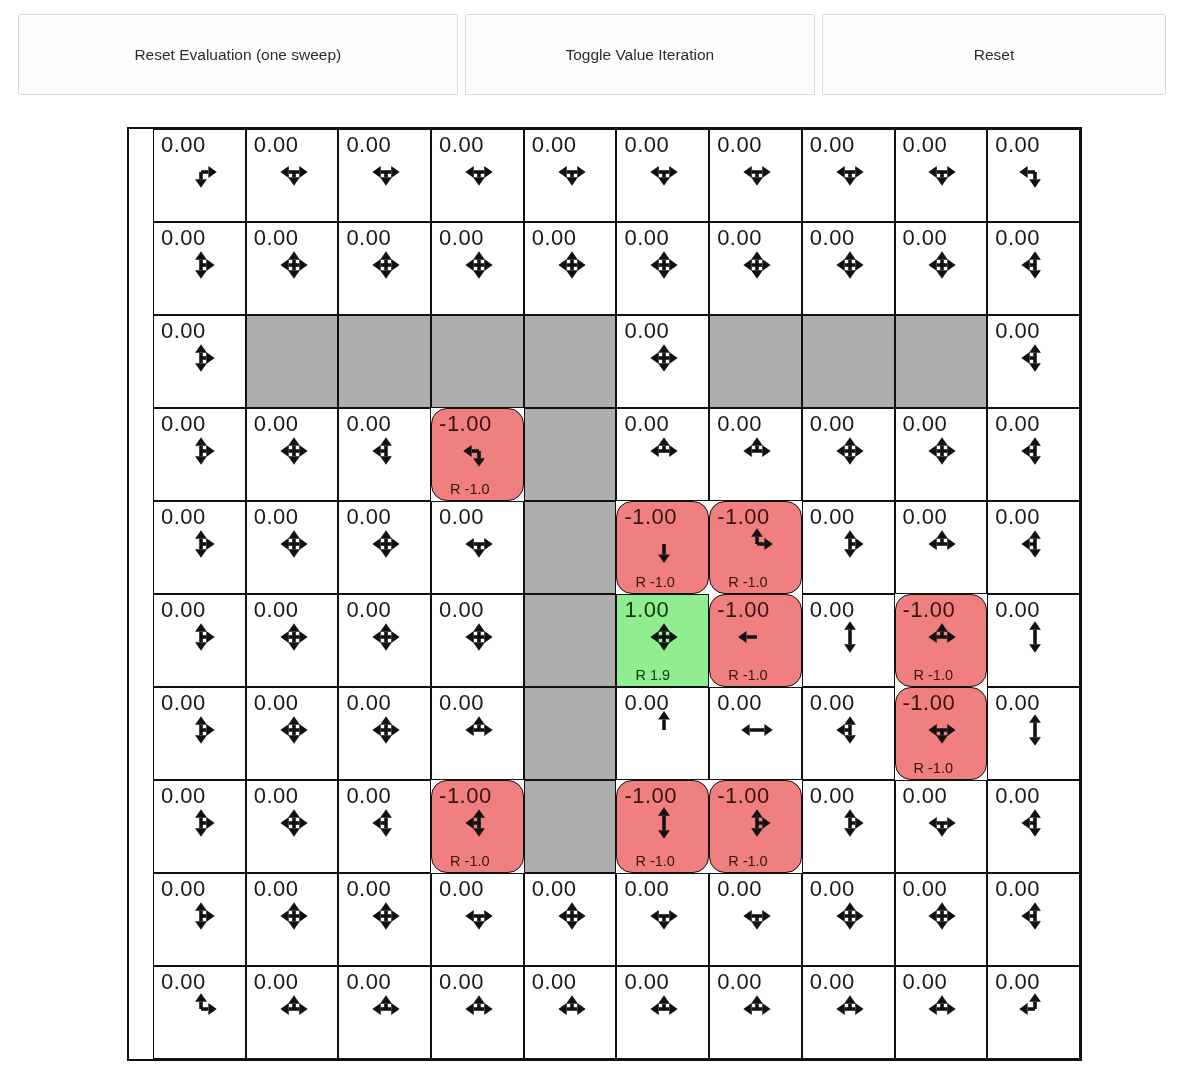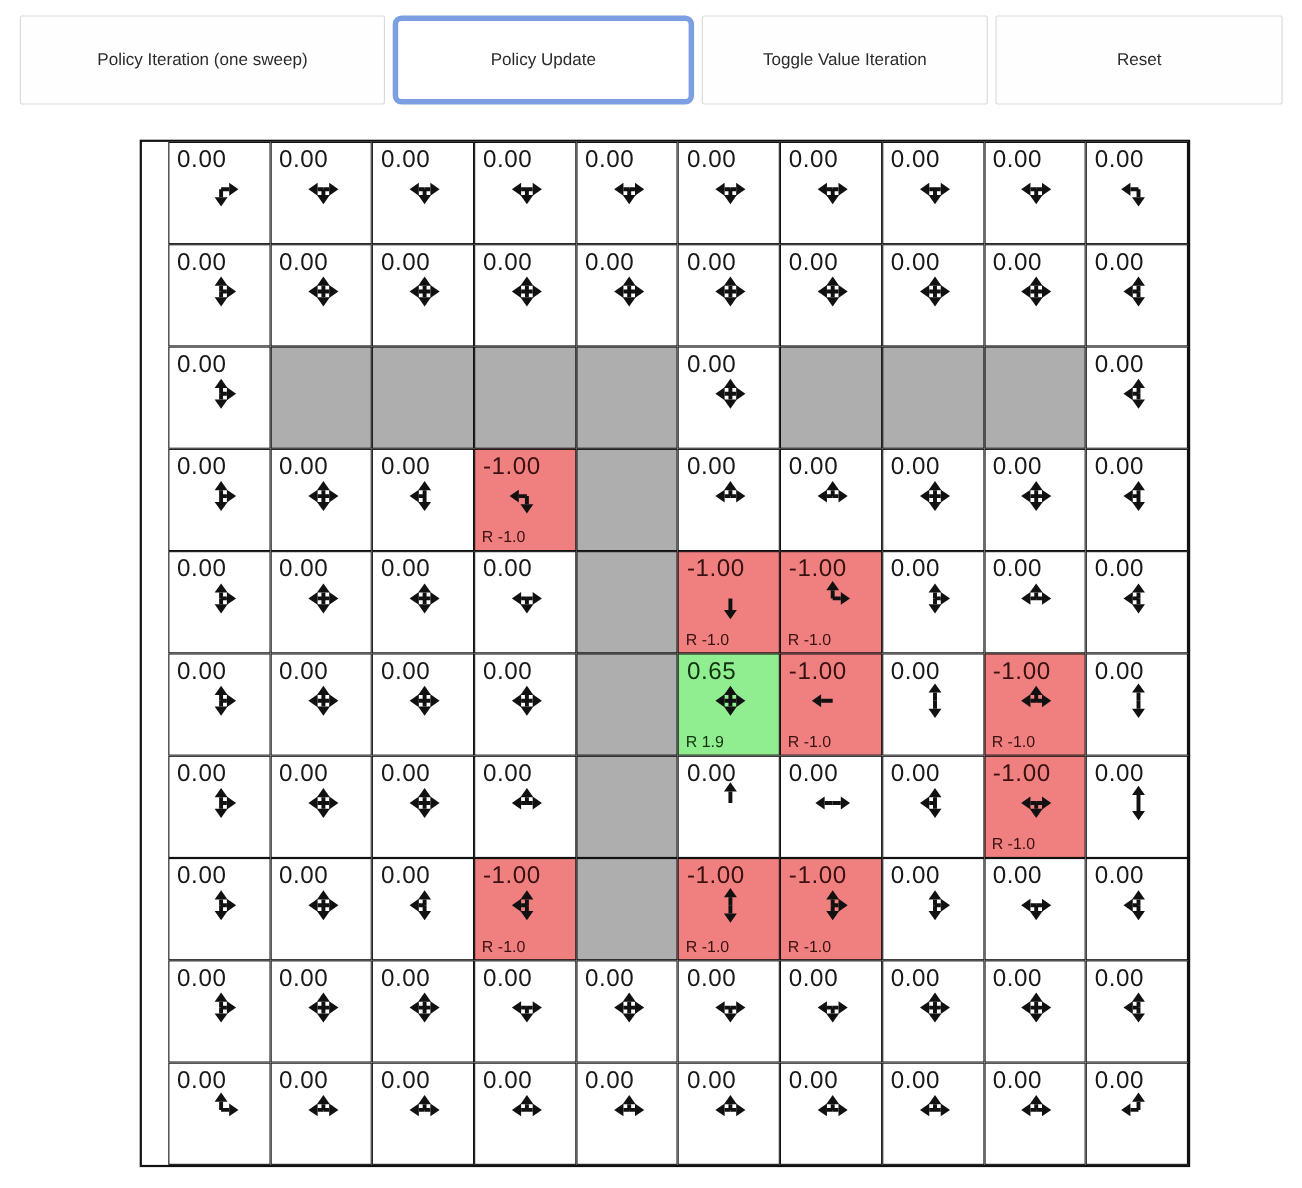"Policy Iteration (one sweep)" button.tbtn { text: Policy Iteration -> Reset Evaluation }
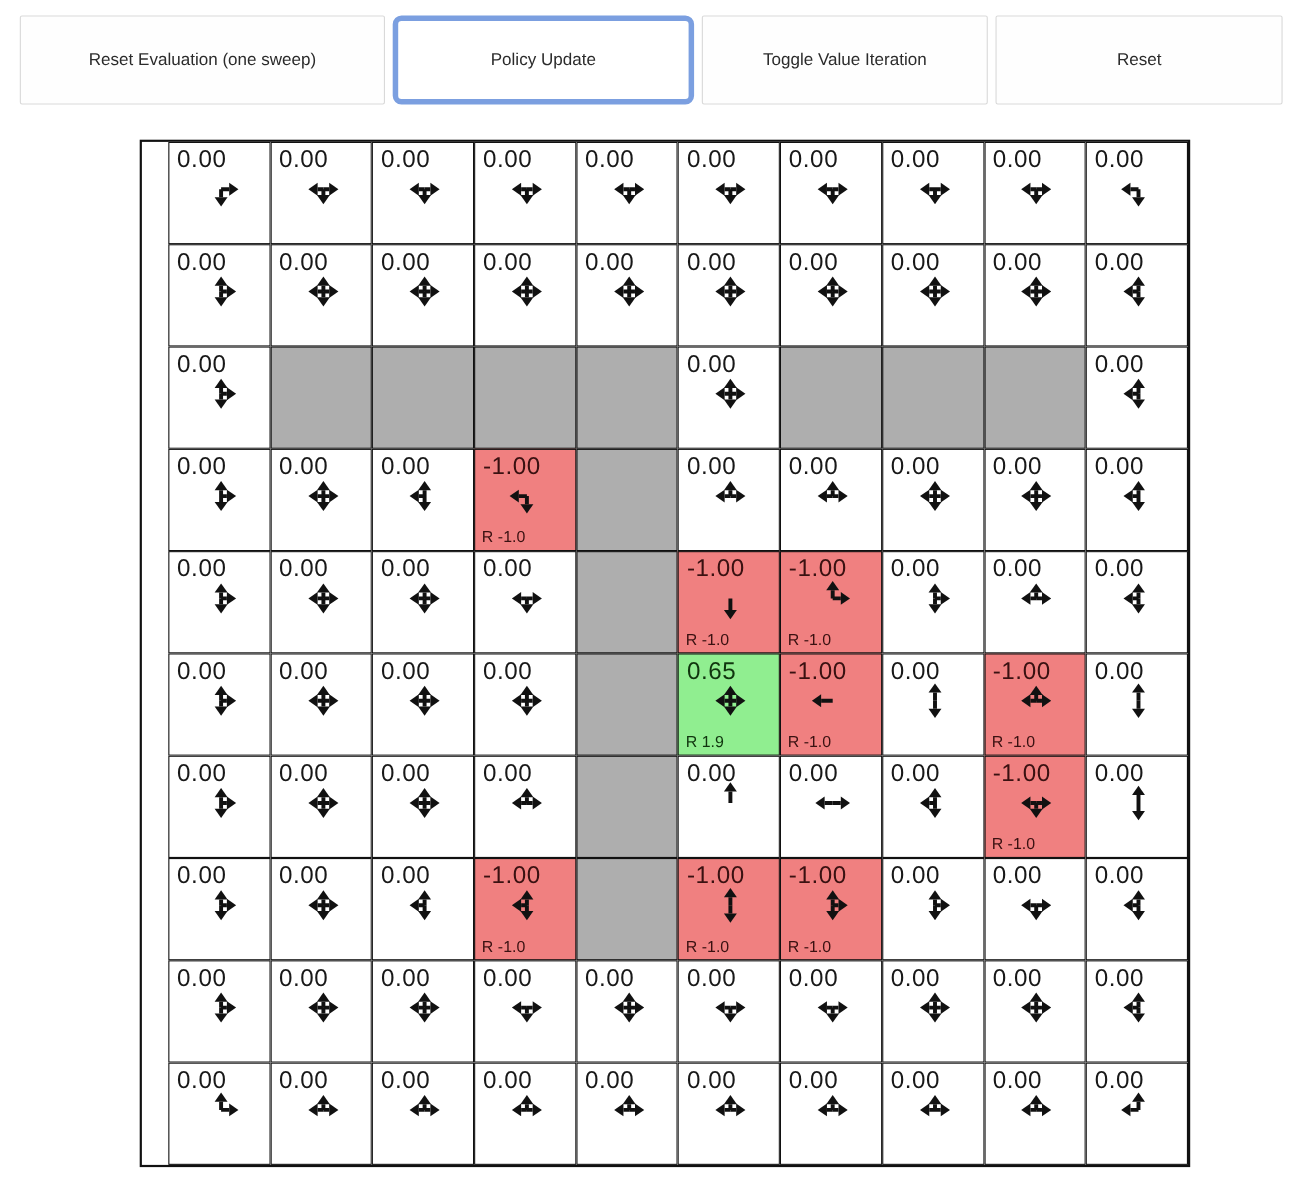"Policy Update" button.tbtn { html: <button>Policy Update</button> -> none }
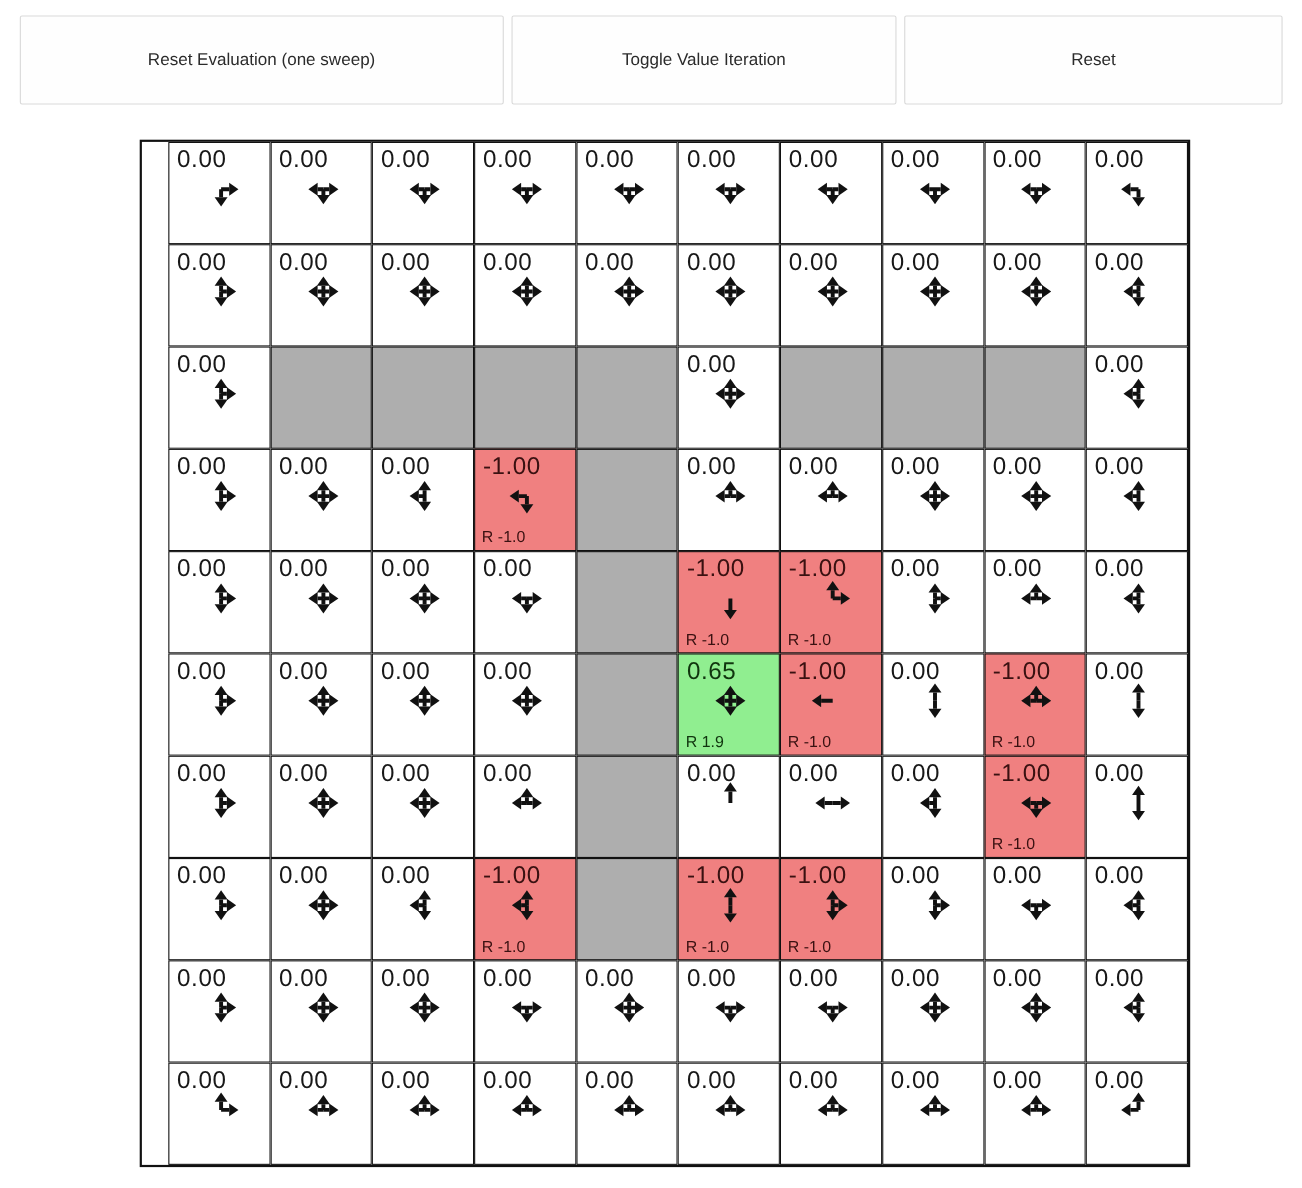"-1.00" .cell.neg { border-radius: none -> 16px }
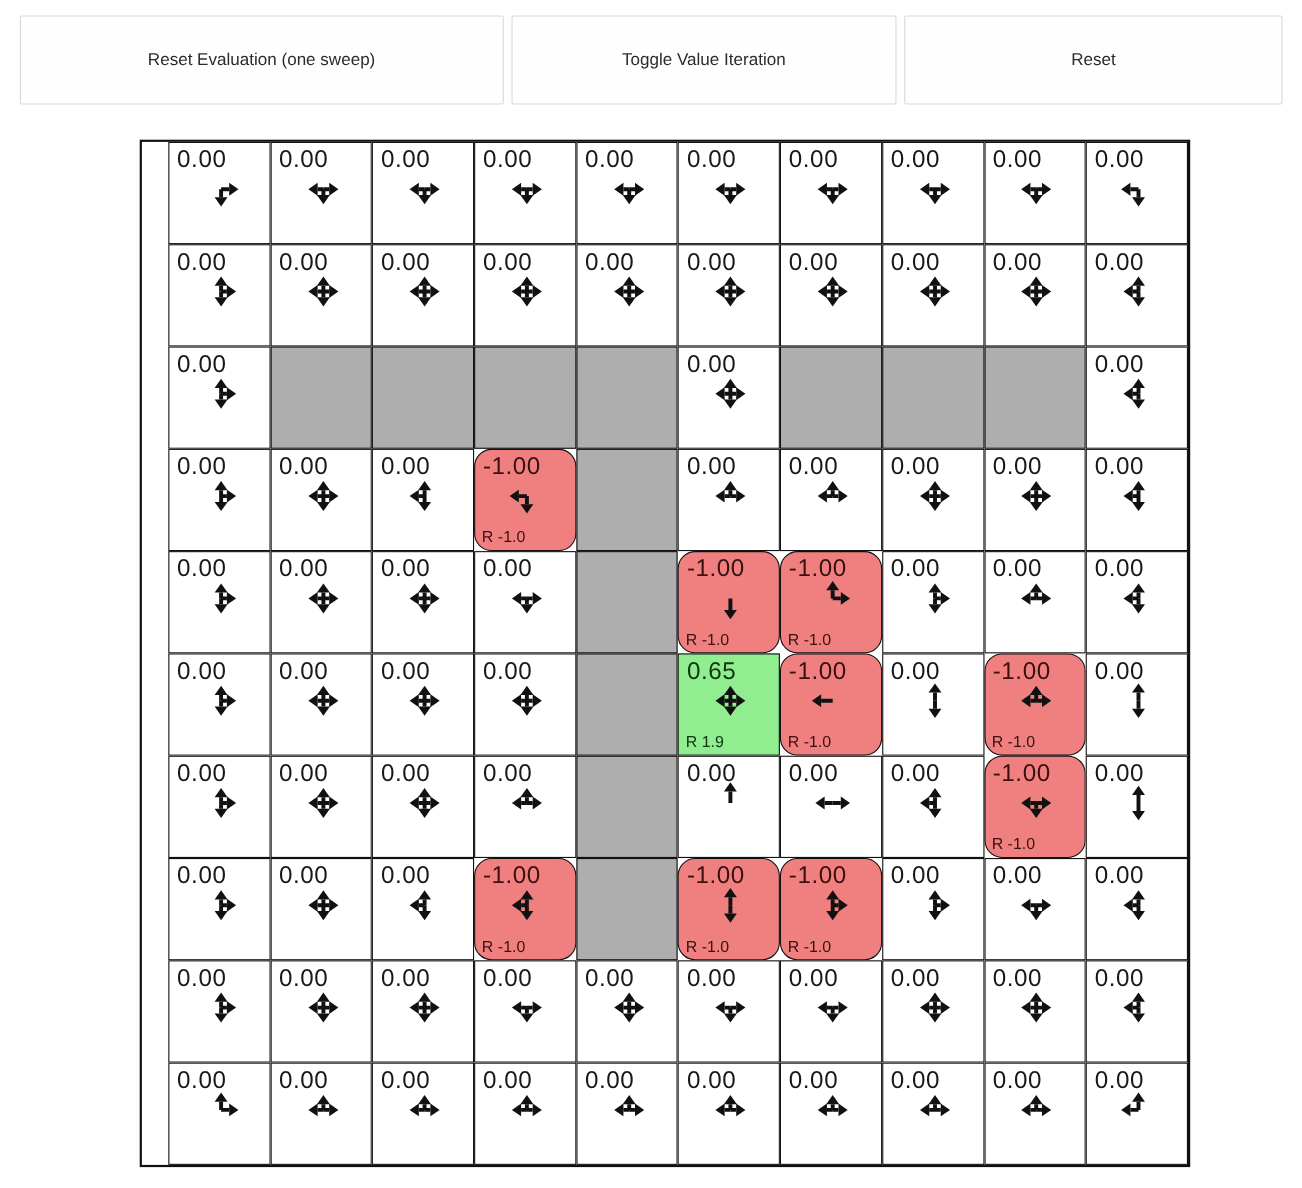"R -1.0" .reward { left: 6px -> 18px }
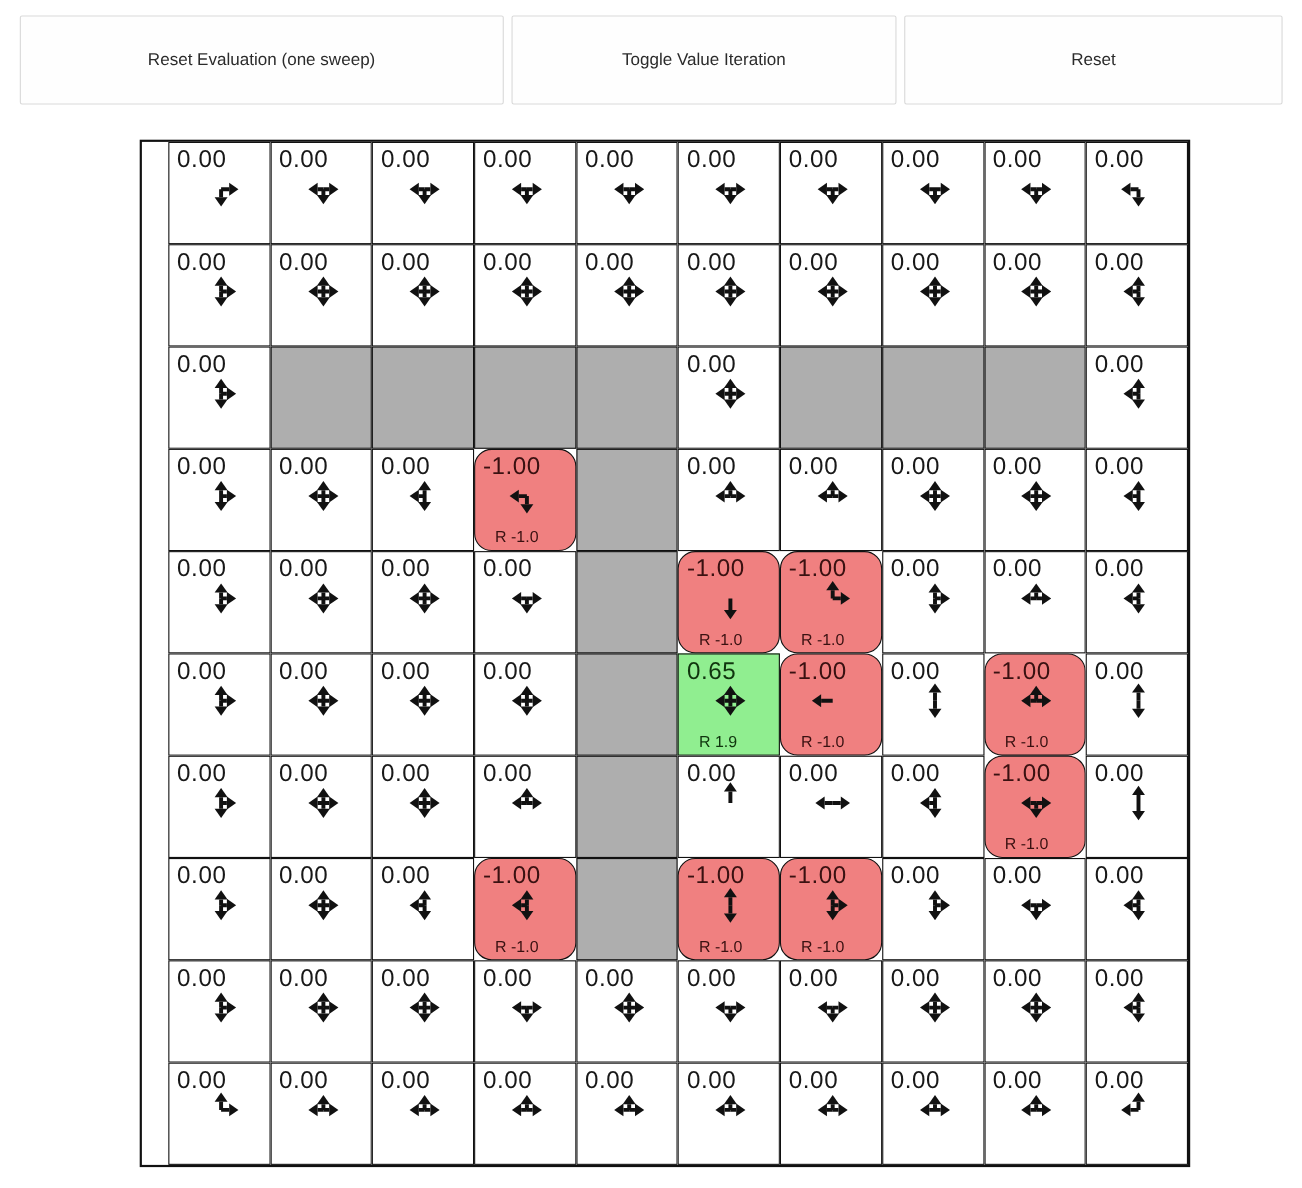"0.65" div.val { text: 0.65 -> 1.00 }
